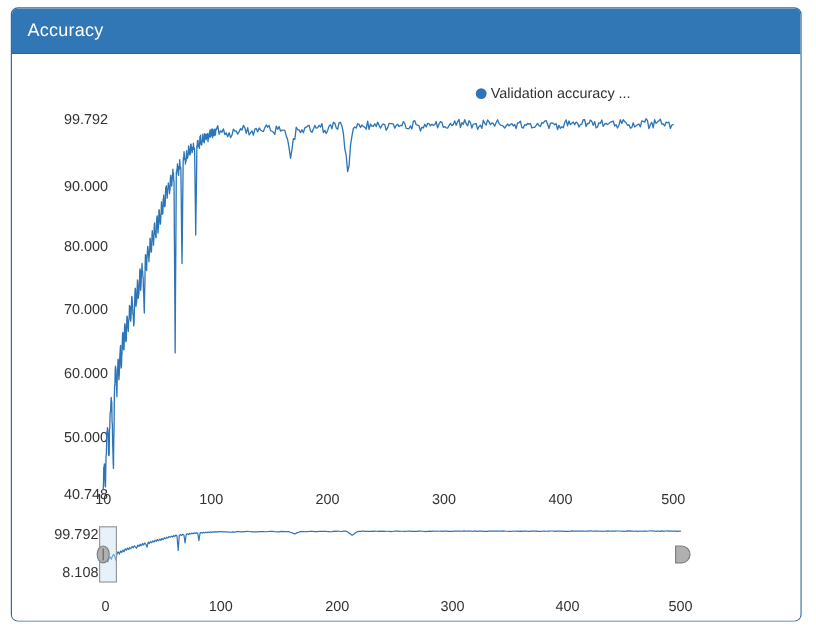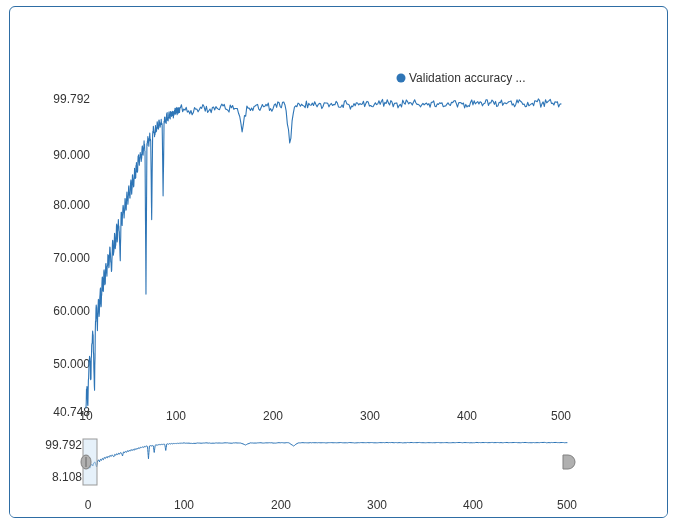"Accuracy" div.card-header { html: none -> <div> <div>Accuracy</div> </div> }
